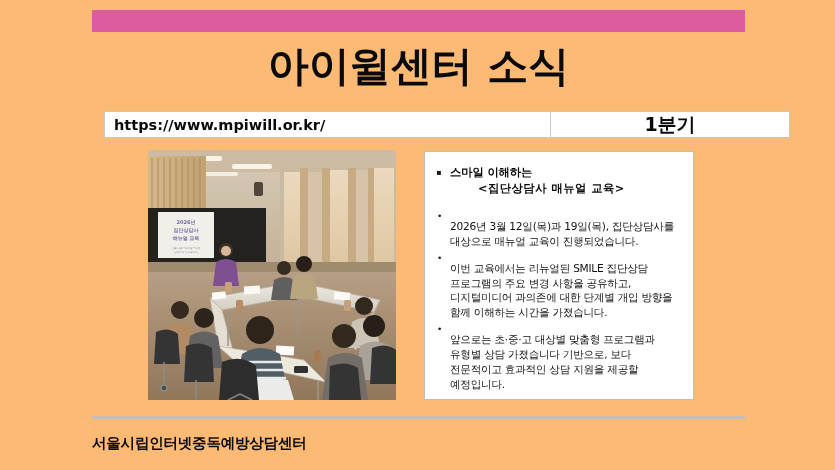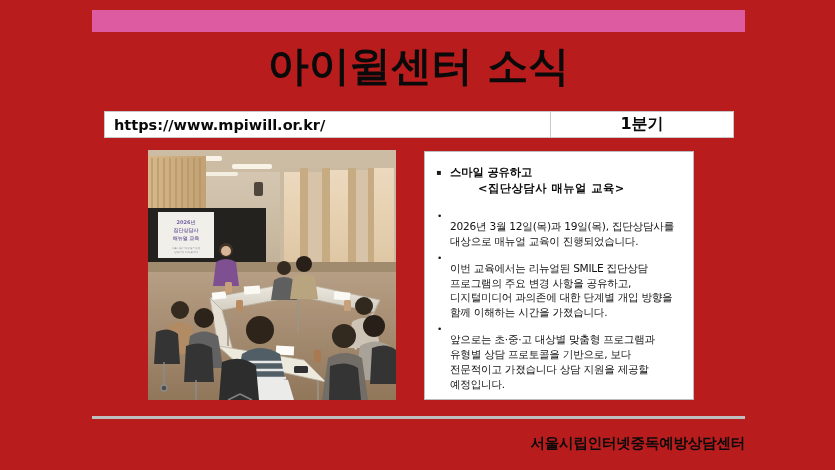"아이윌센터 소식" #slide { background: #b91c1c -> #fdba74 }
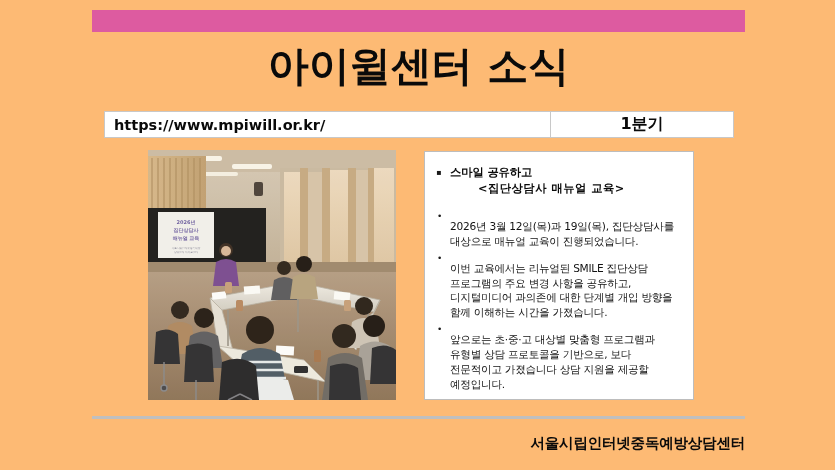"https://www.mpiwill.or.kr/" .info-table { width: 630px -> 686px }
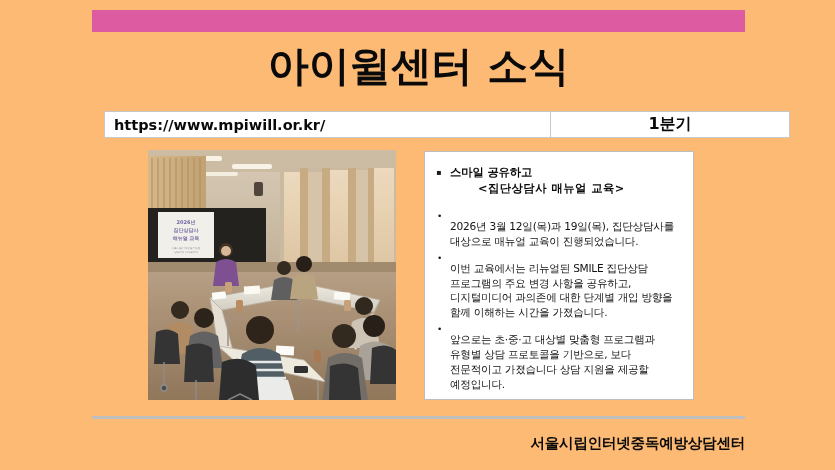"1분기" .info-cell-quarter { font-size: 16px -> 19px }
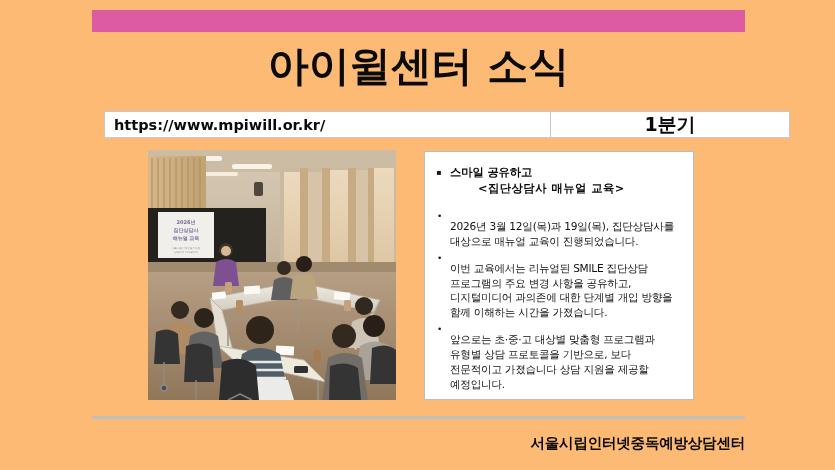"스마일 공유하고" span { text: 공유하고 -> 이해하는 }
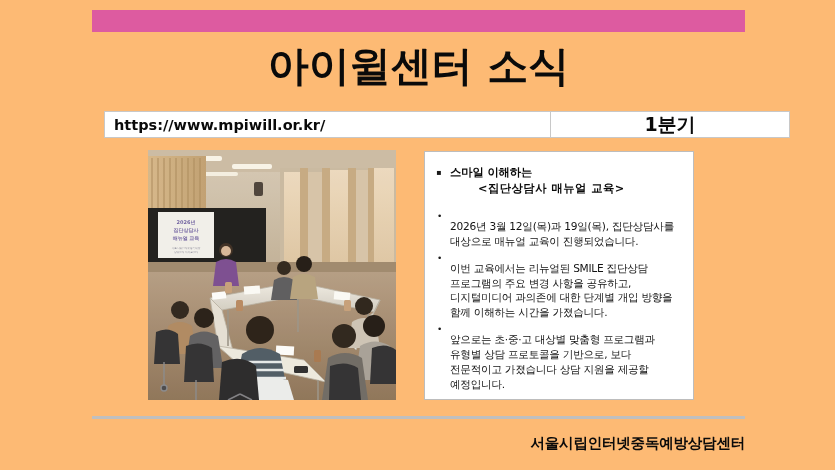"앞으로는 초·중·고 대상별 맞춤형 프로그램과" span.body { text: 프로토콜을 기반으로, 보다 전문적이고 가졌습니다 -> 가졌습니다 기반으로, 보다 전문적이고 효과적인 }
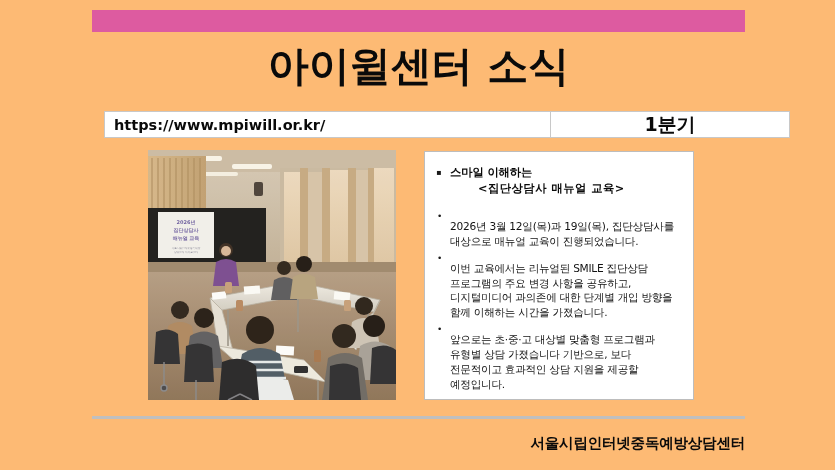"서울시립인터넷중독예방상담센터" .footer-text { text-align: right -> left }
